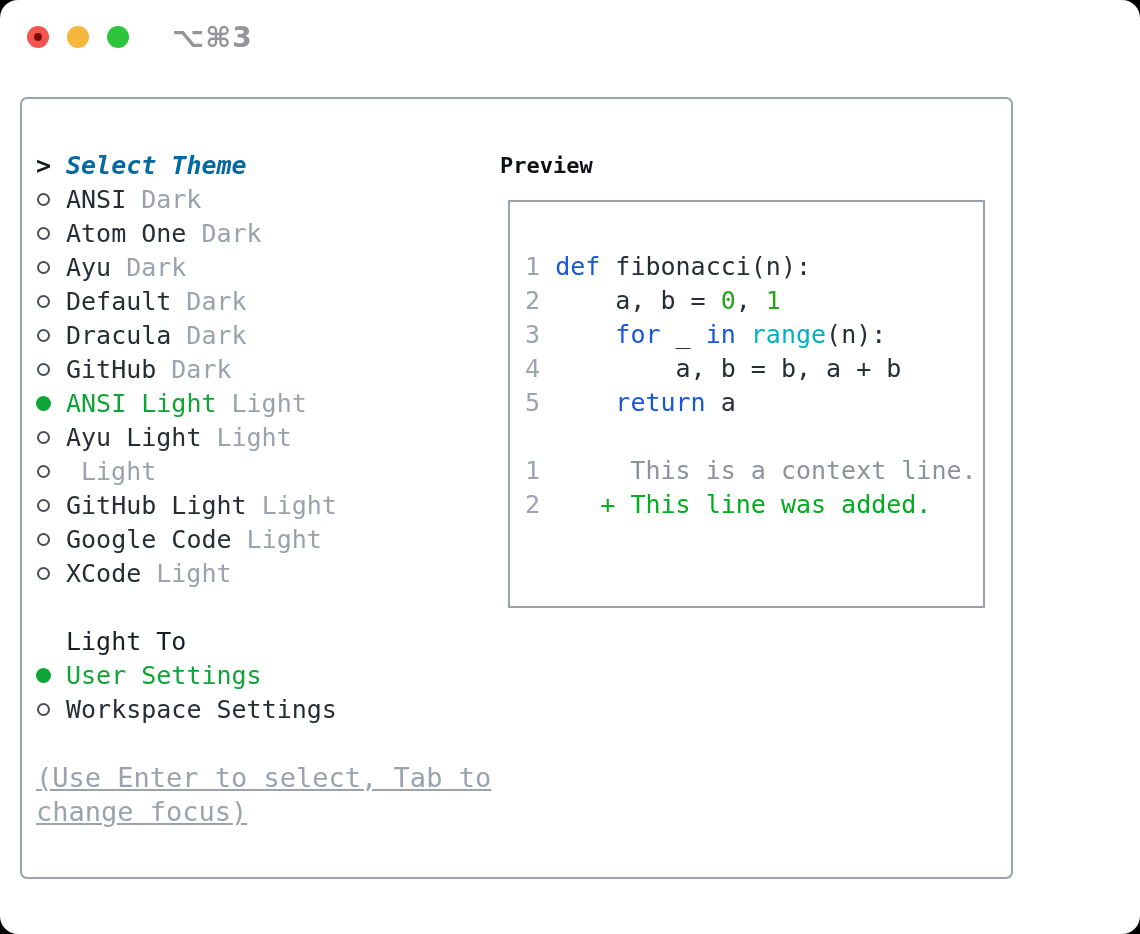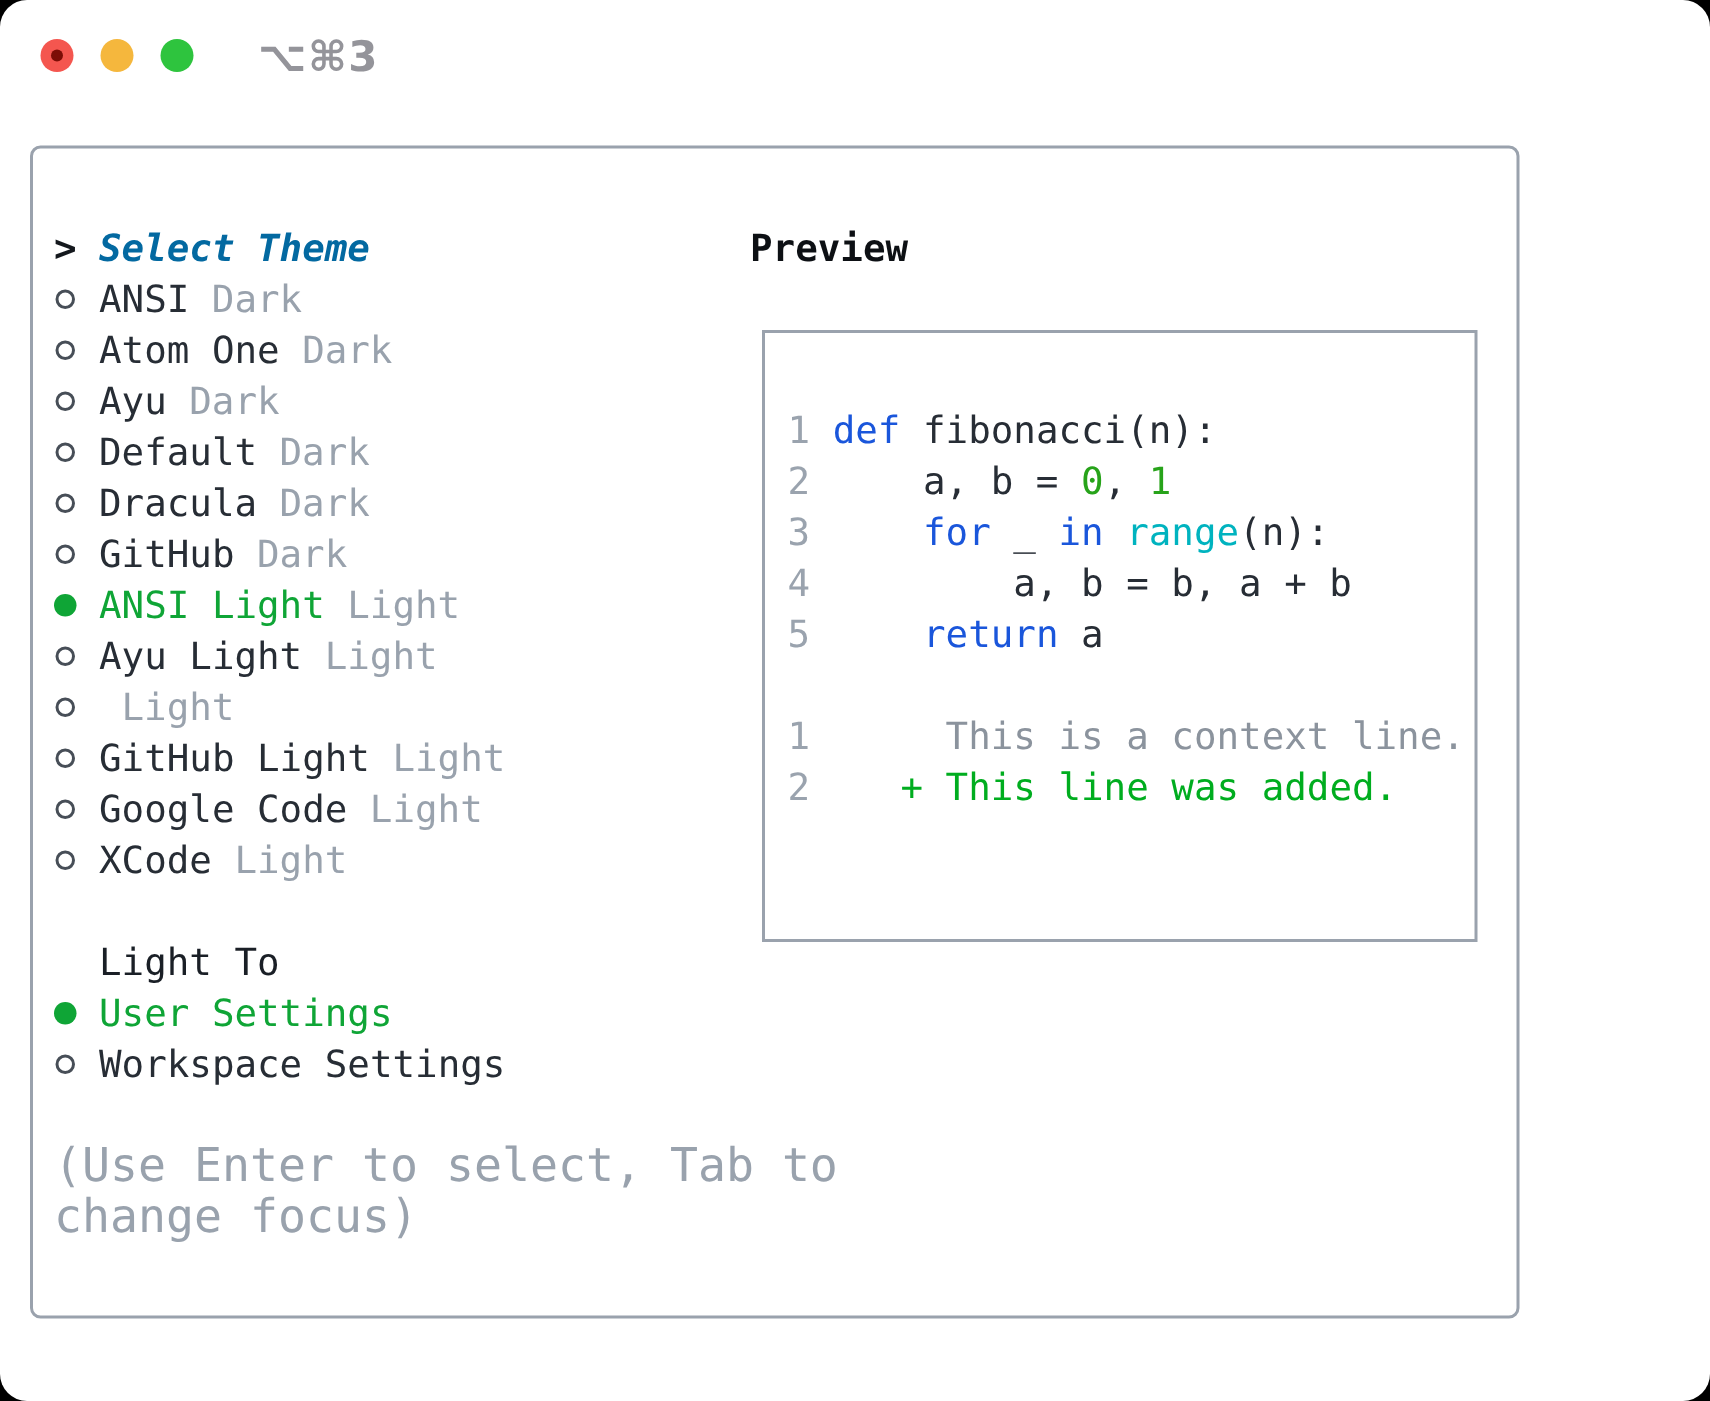"Preview" .preview-title { font-size: 25px -> 22px }
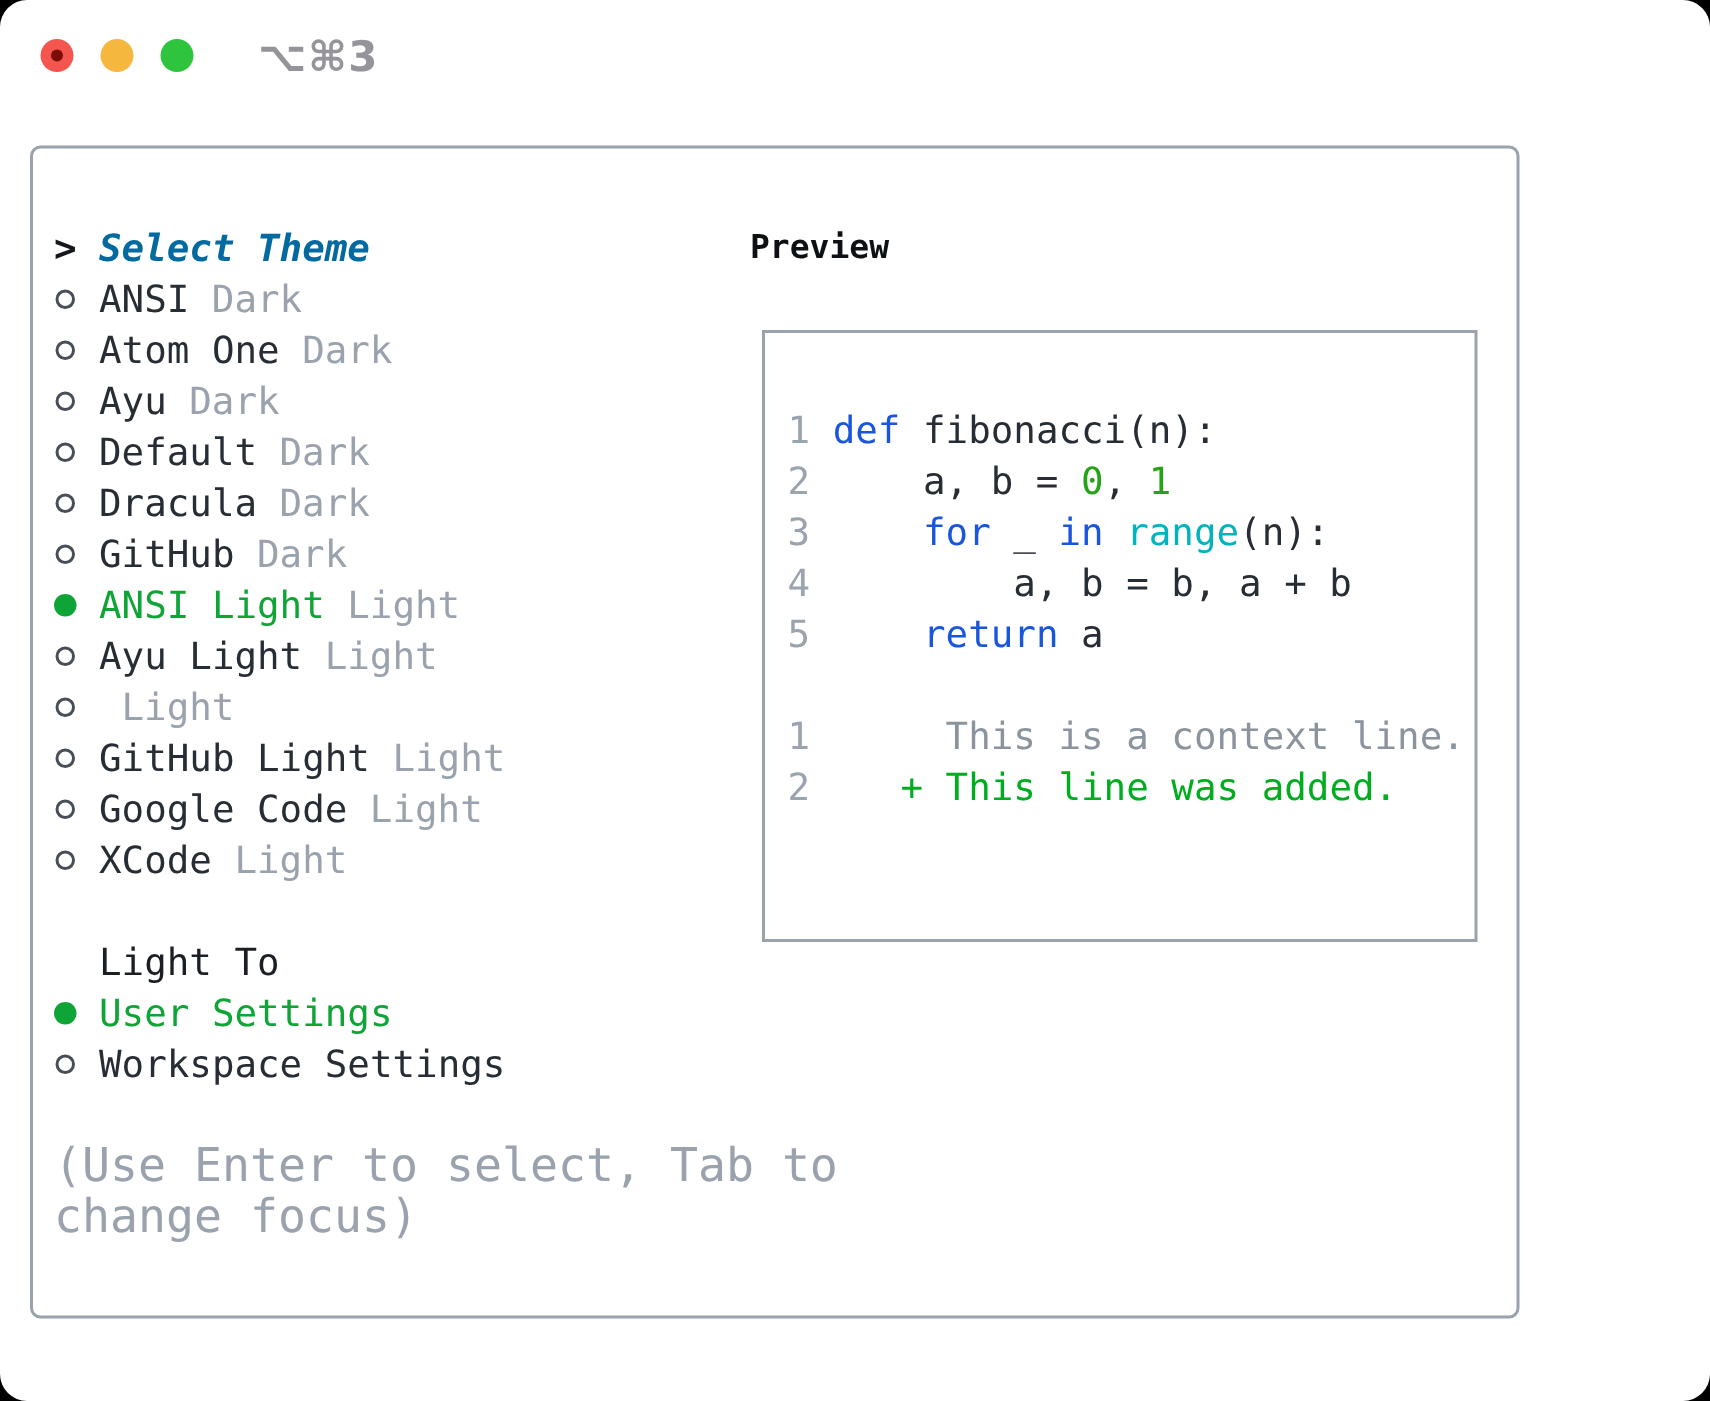"1 def fibonacci(n):" .preview-box { margin-top: 20px -> none }
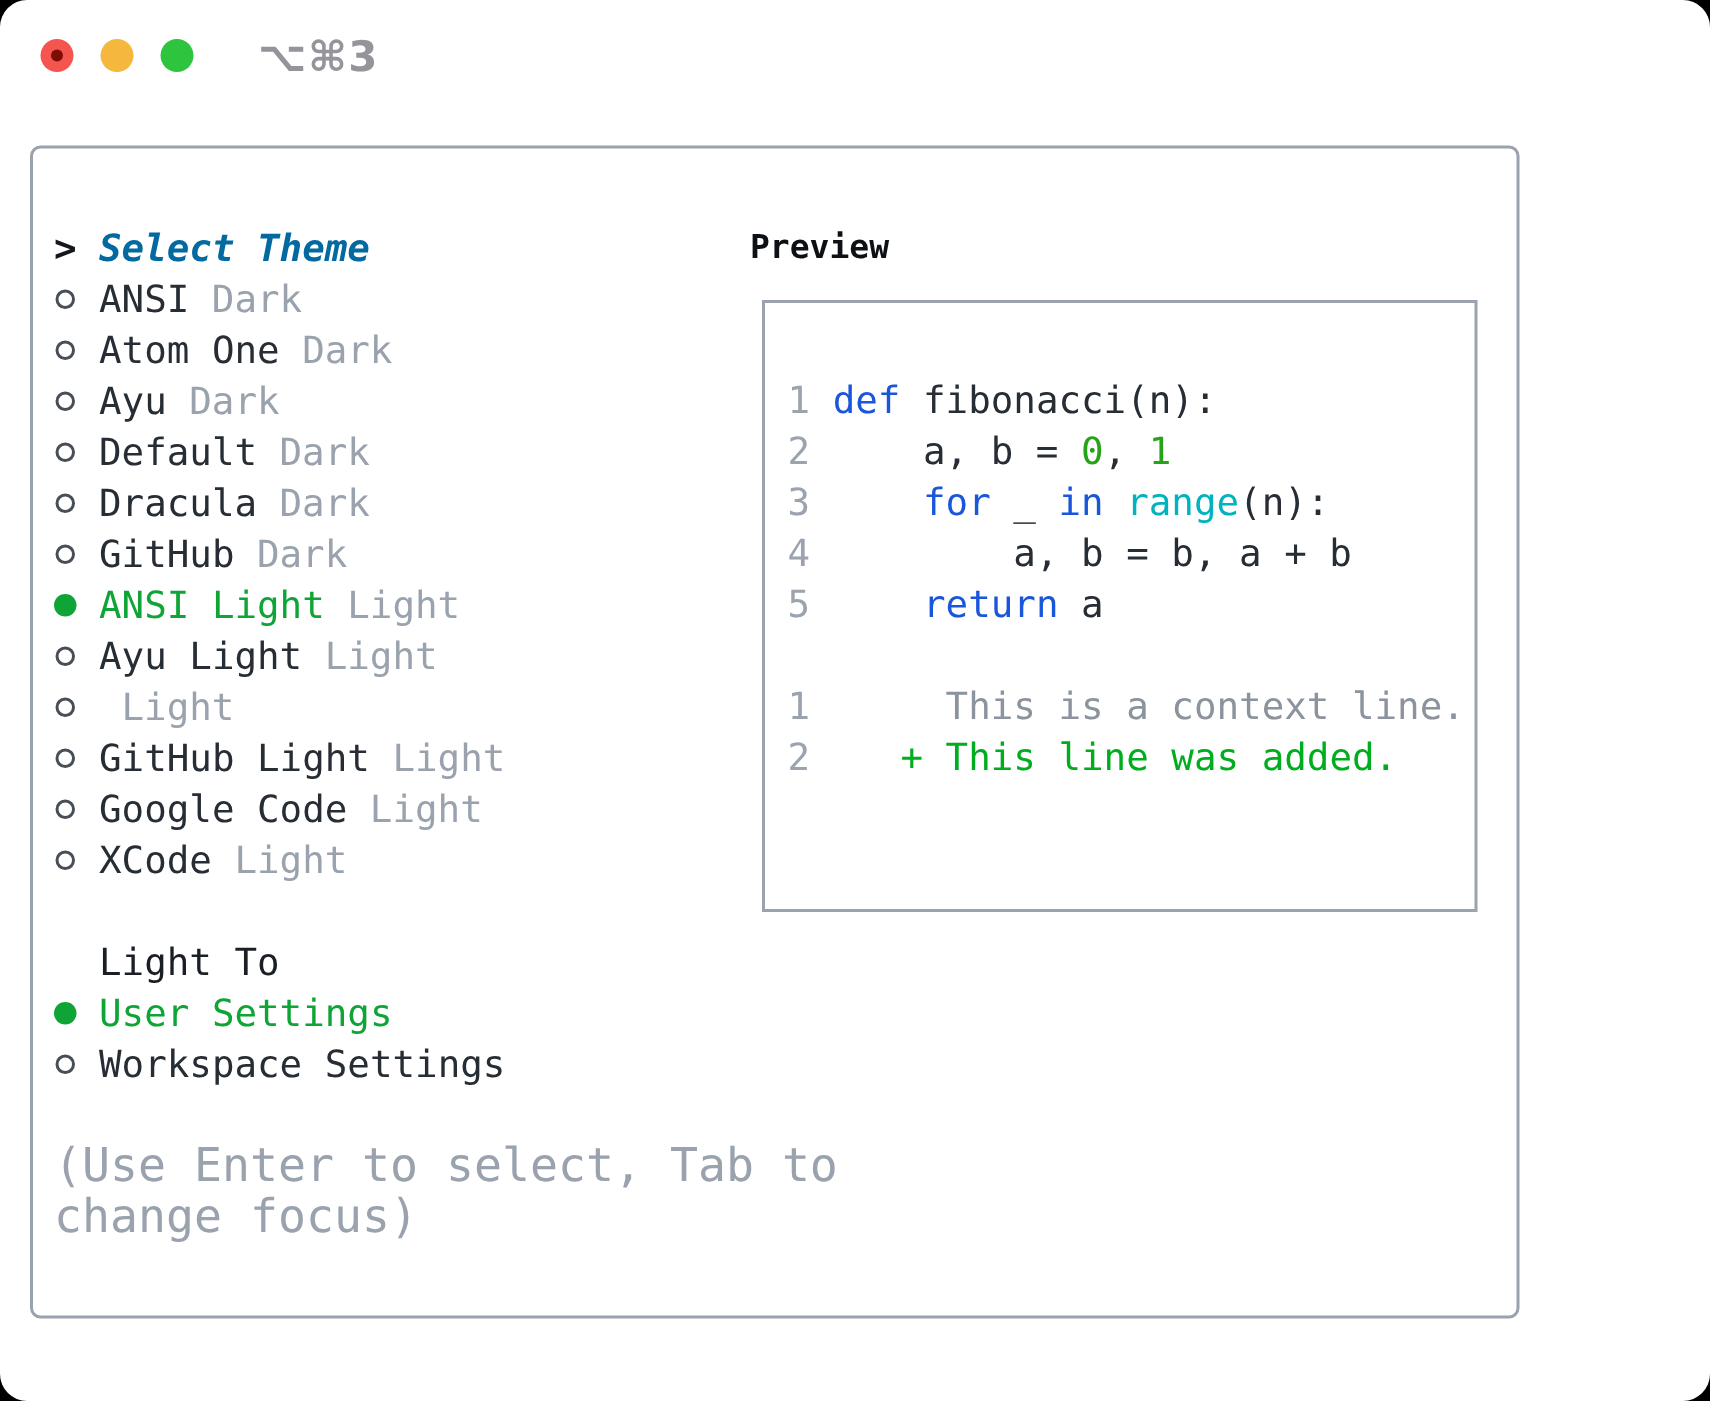"(Use Enter to select, Tab" .help-line { font-size: 31px -> 27px; text-decoration: none -> underline }
